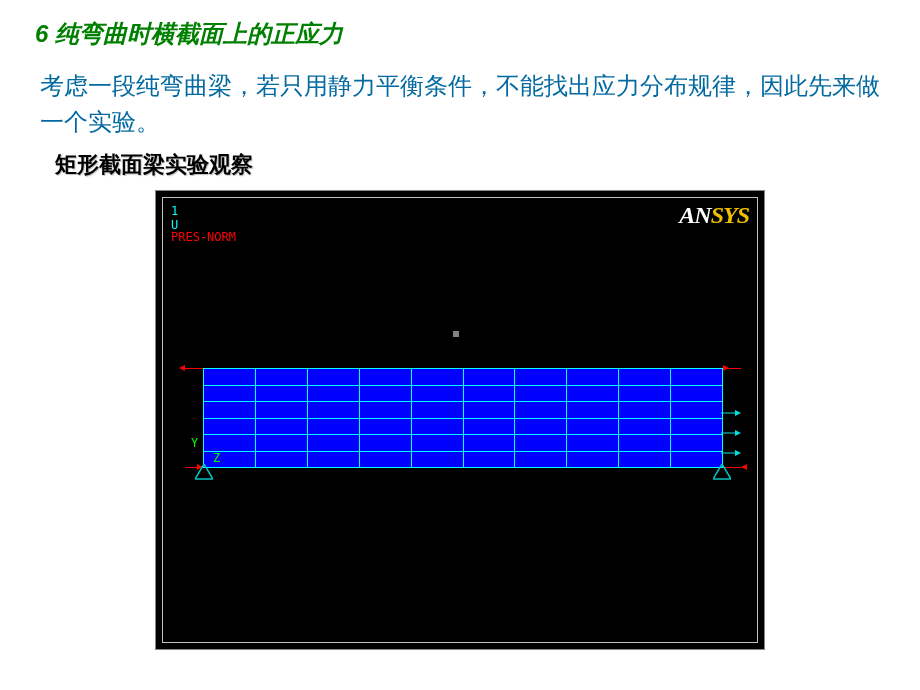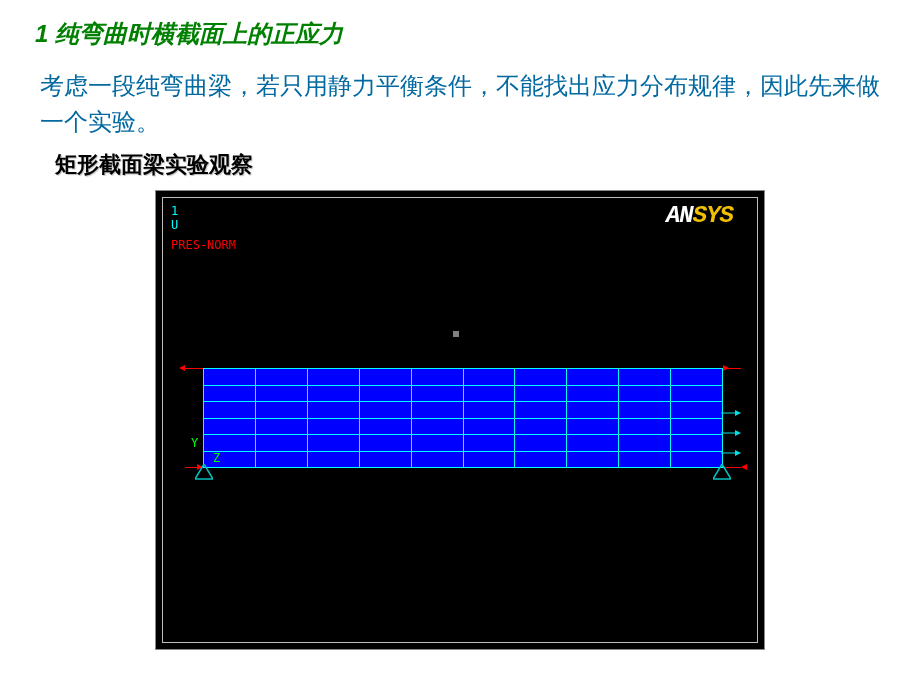"1 纯弯曲时横截面上的正应力" div.section-title { text: 1 -> 6 }
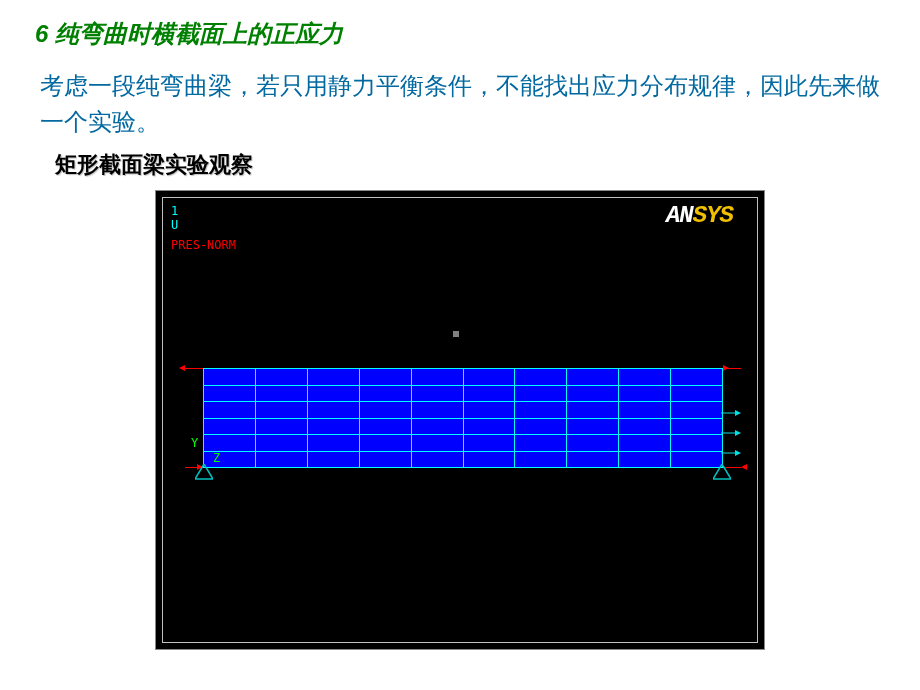"ANSYS" .ansys-logo { font-family: Liberation Mono, monospace -> Liberation Serif, serif; right: 24px -> 8px }
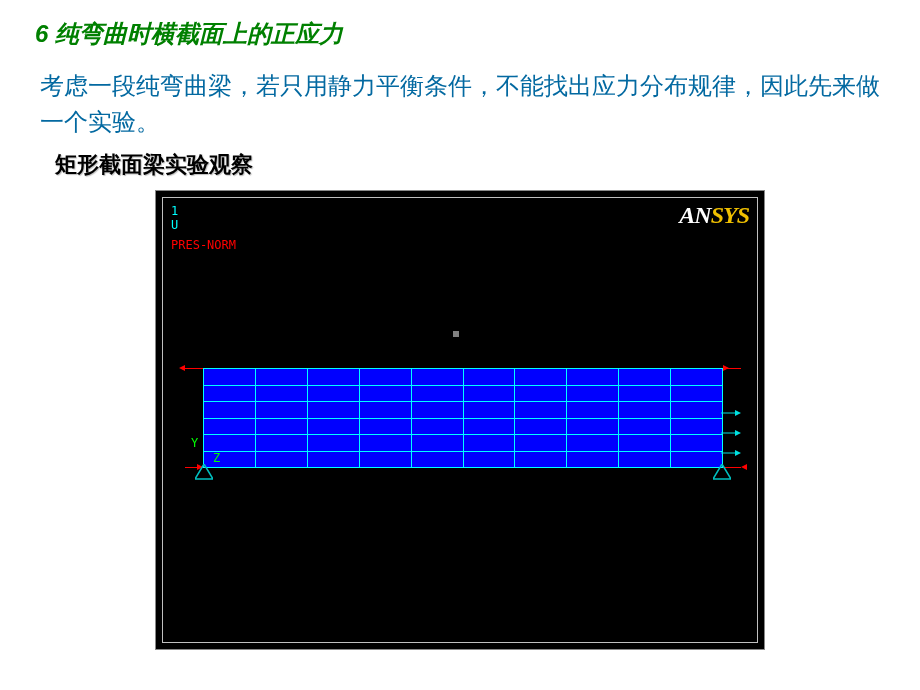"PRES-NORM" .legend-pres { top: 40px -> 32px }
